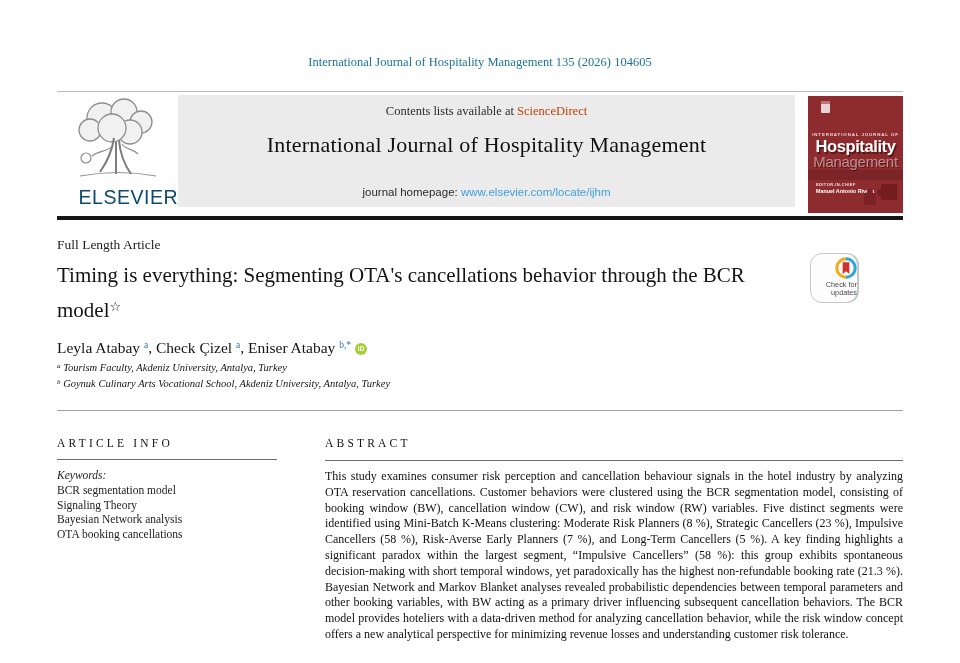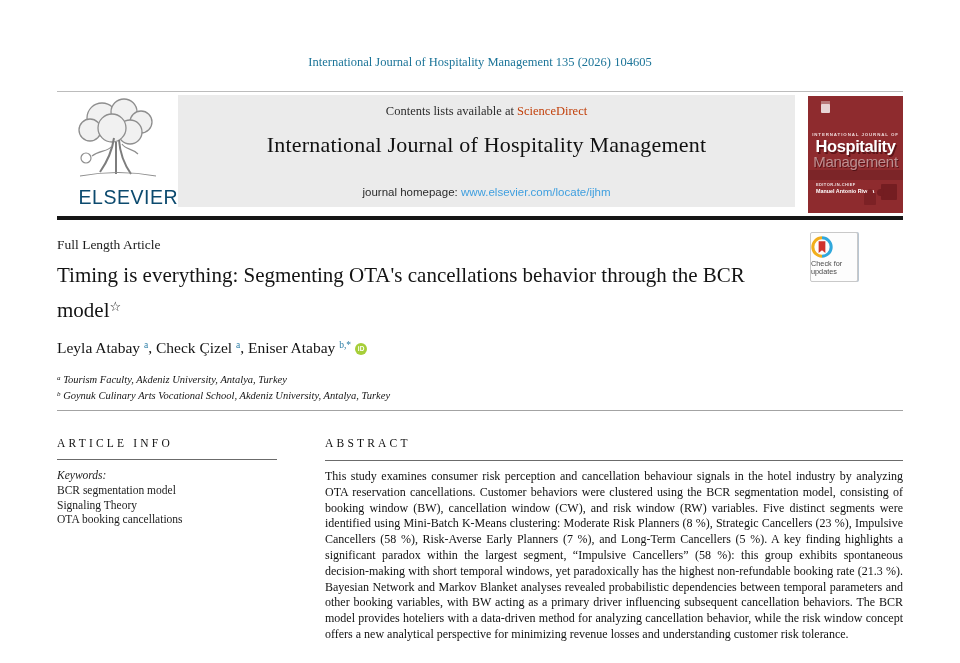"Check for updates" .badge { border-radius: 2px -> 12px; text-align: left -> right; top: 232px -> 253px }
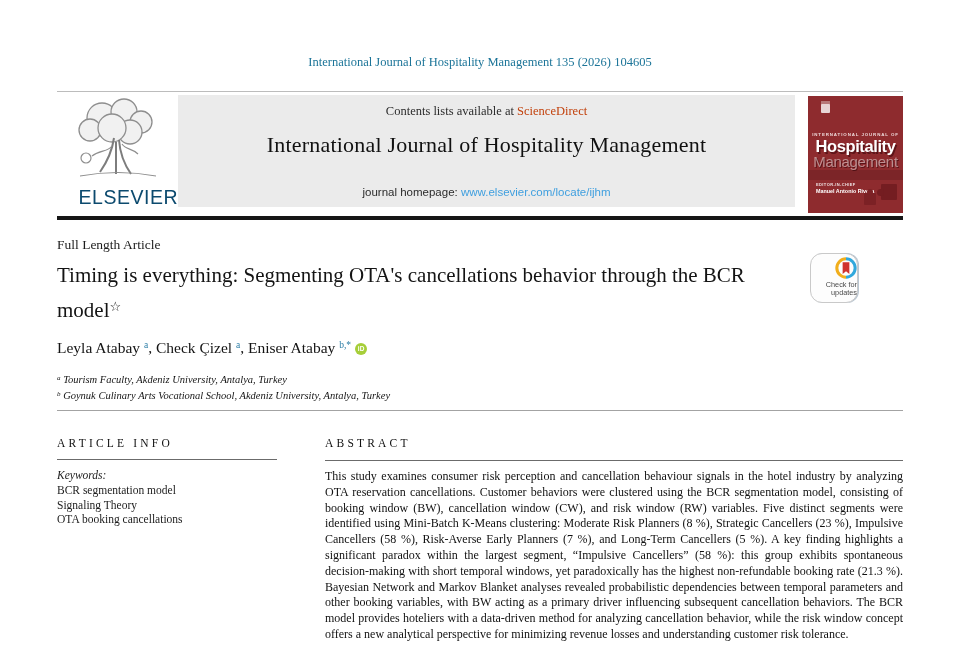"a Tourism Faculty, Akdeniz University," .affils { top: 371px -> 359px }
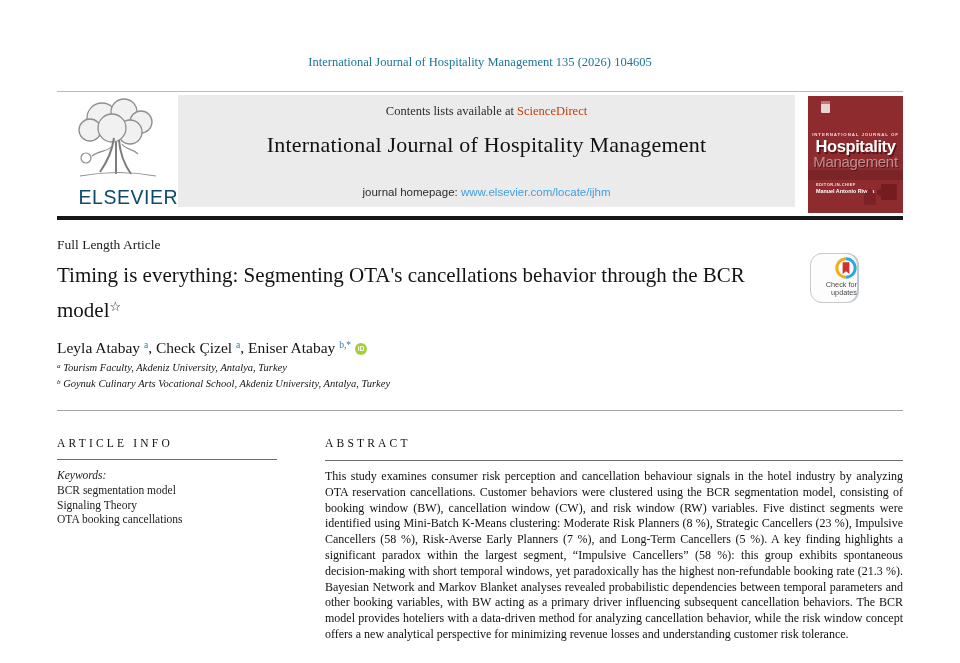"Bayesian Network analysis" div { html: none -> <div>Bayesian Network analysis</div> }
